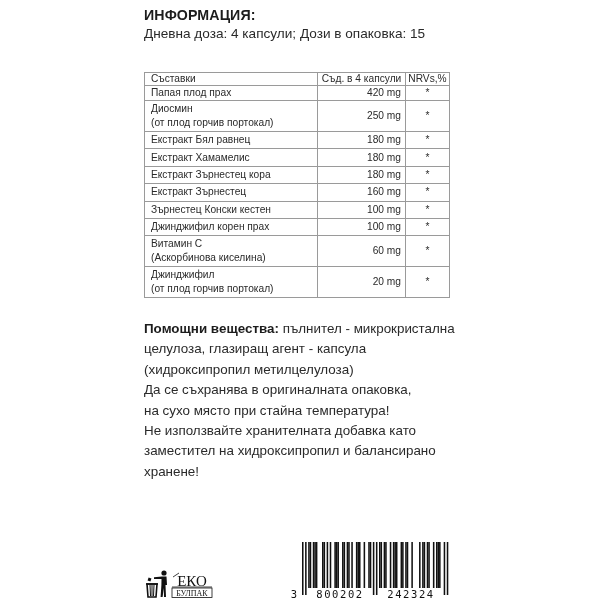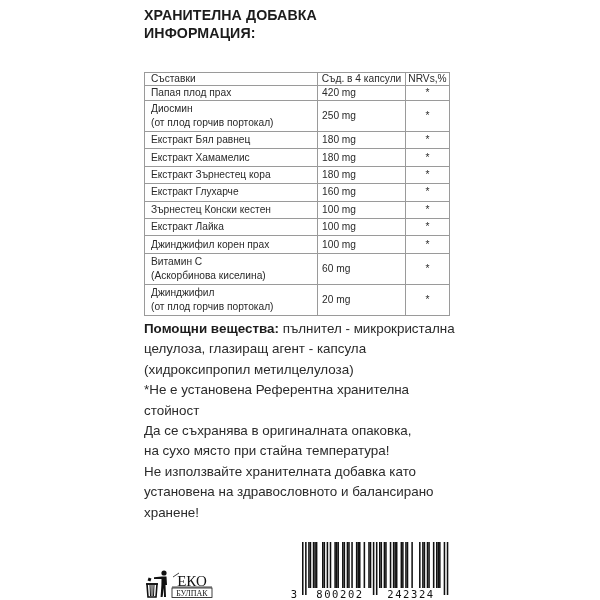"ХРАНИТЕЛНА ДОБАВКА" div.title { html: <div>ХРАНИТЕЛНА ДОБАВКА</div> -> none }
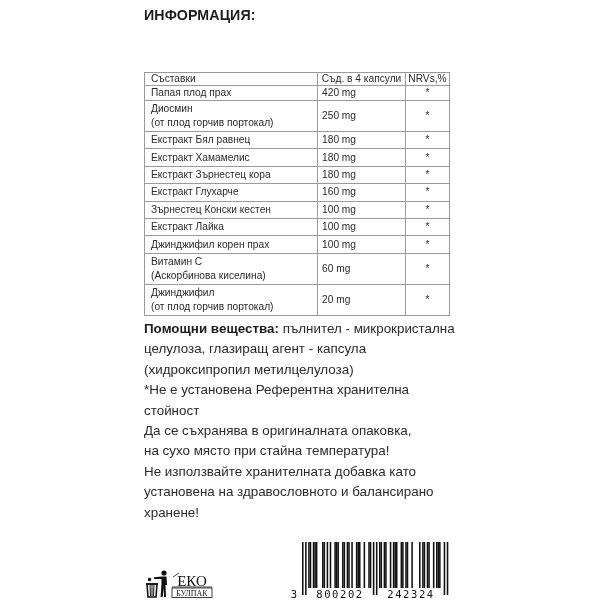"Дневна доза: 4 капсули; Дози" div.subtitle { html: none -> <div>Дневна доза: 4 капсули; Дози в опаковка: 15</div> }
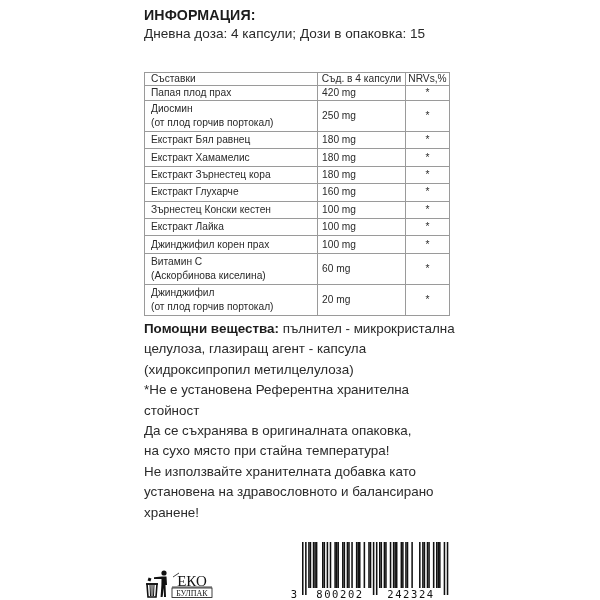"420 mg" table.comp .c2 { text-align: left -> right }
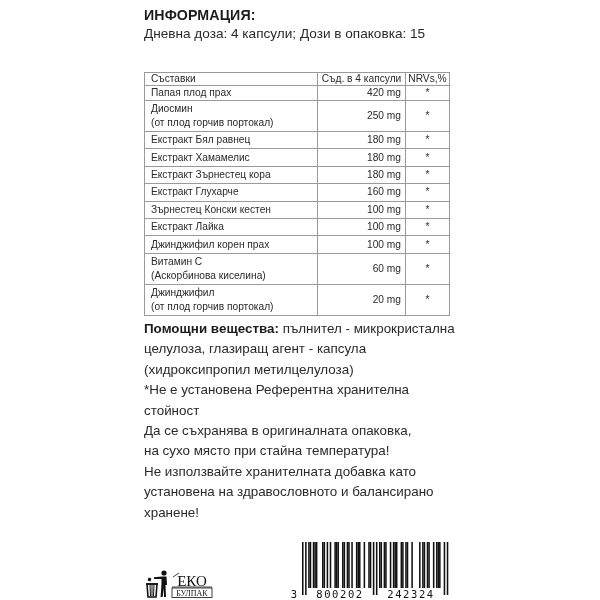"Екстракт Глухарче" td.c1 { text: Глухарче -> Зърнестец }
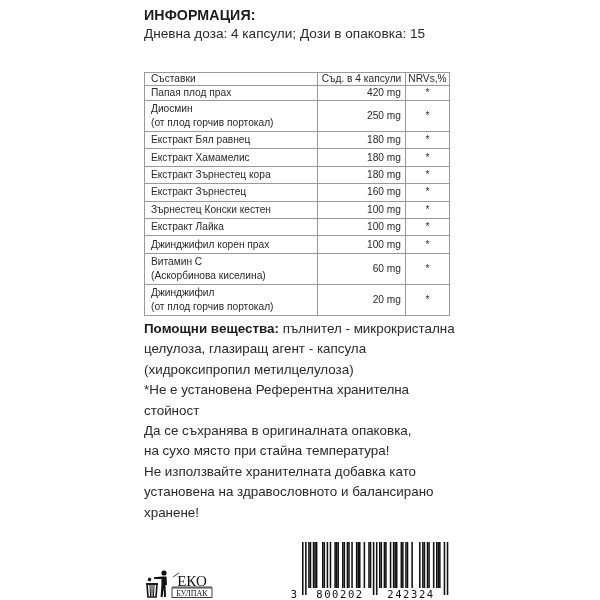"Екстракт Лайка" tr.rs { html: <tr> <td>Екстракт Лайка</td> <td>100 mg</td> <td>*</td> </tr> -> none }
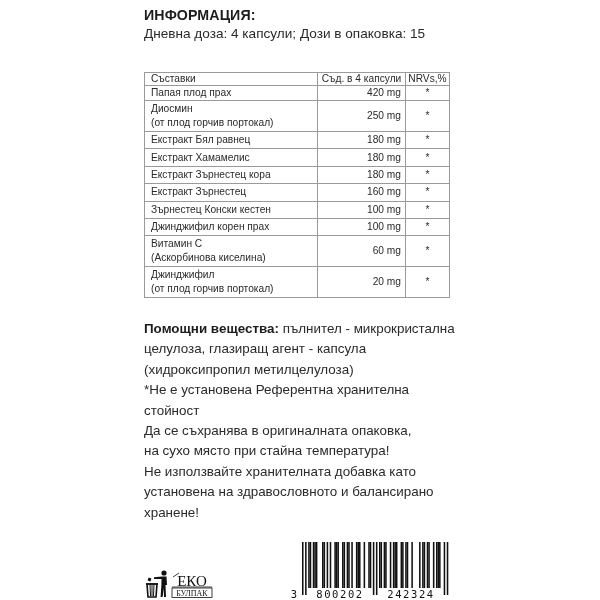"*Не е установена Референтна хранителна" p { html: <p>*Не е установена Референтна хранителна стойност</p> -> none }
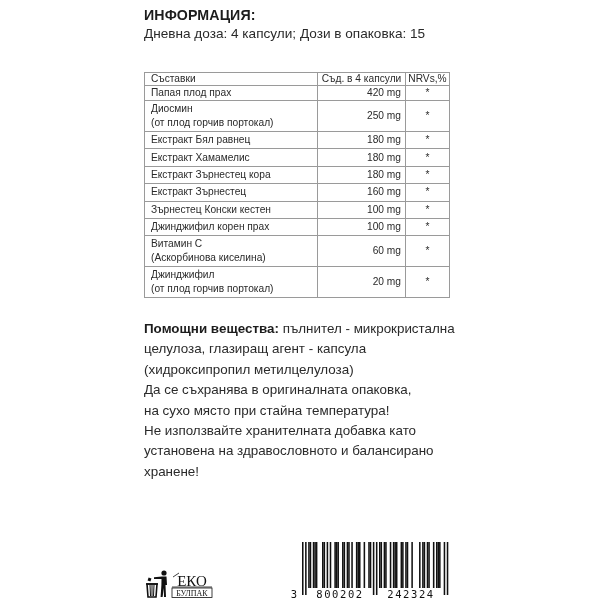"установена на здравословното и" p { text: установена на здравословното -> заместител на хидроксипропил }
